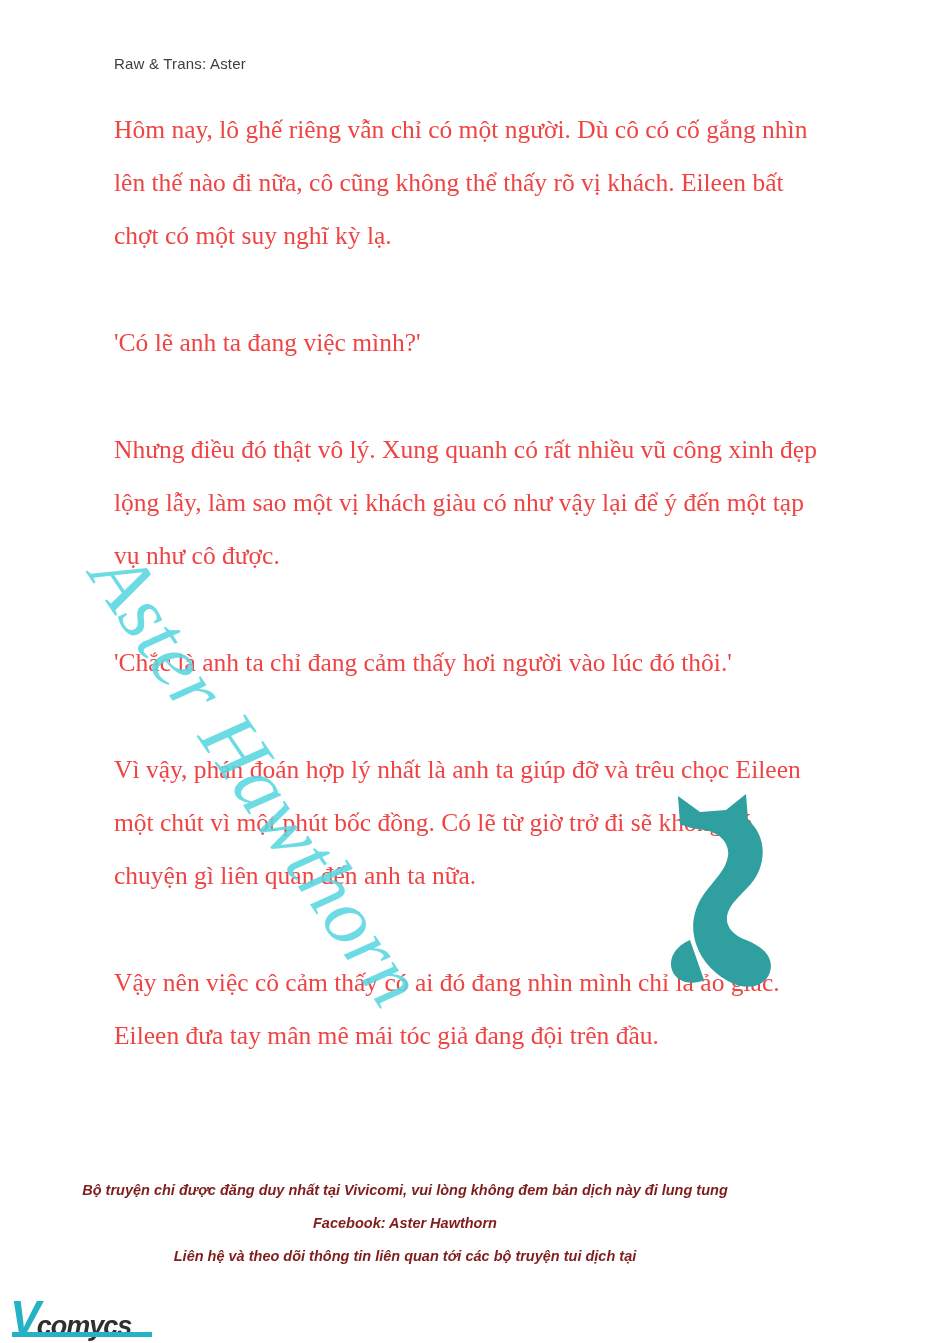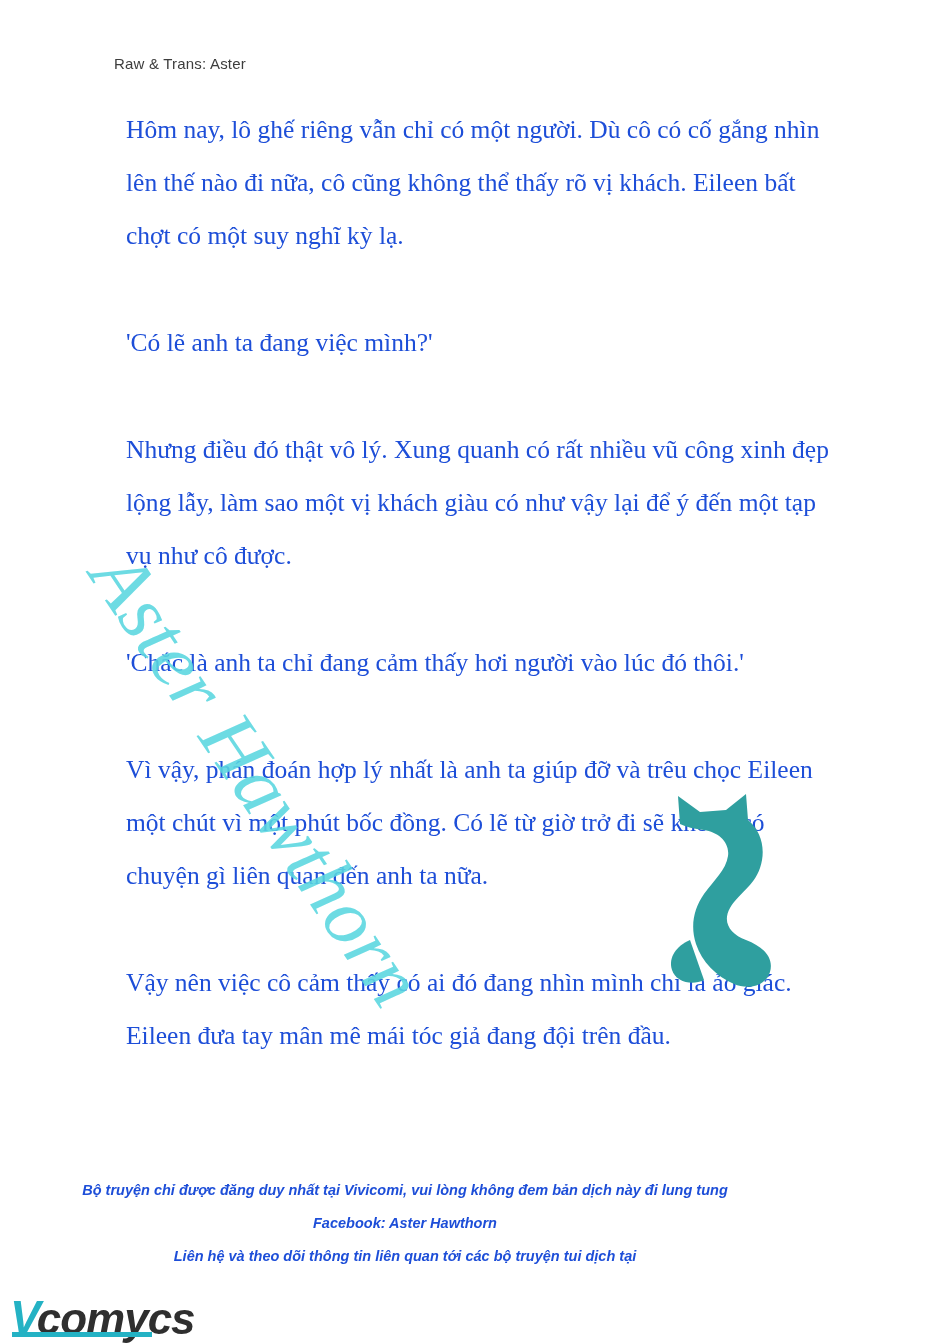"Hôm nay, lô ghế riêng" .body-text { color: #1d4ed8 -> #ef4444; margin-left: 12px -> none }
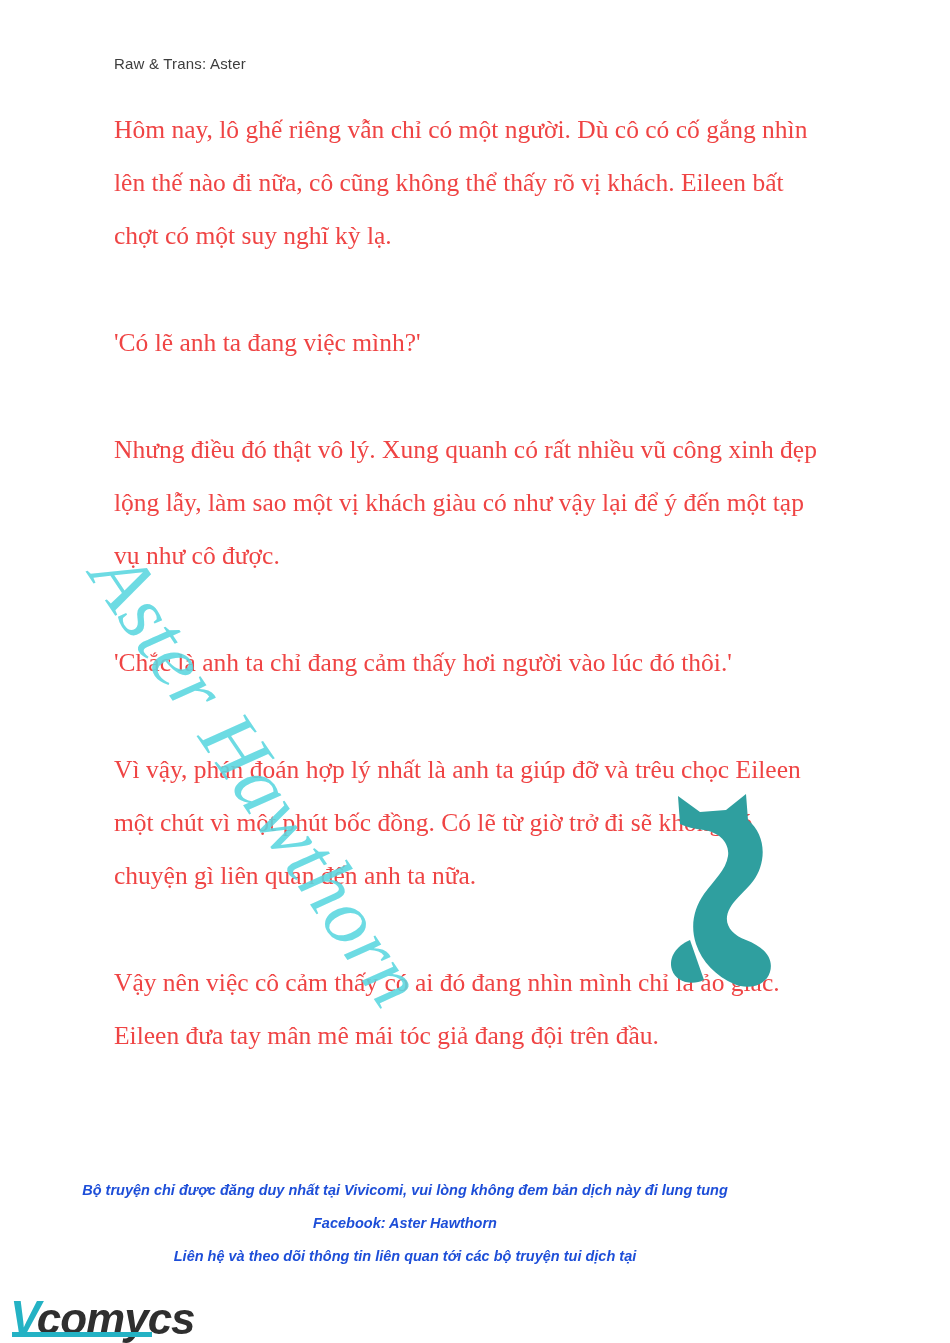"Bộ truyện chỉ được đăng" .footer-notes { color: #1d4ed8 -> #7f1d1d }
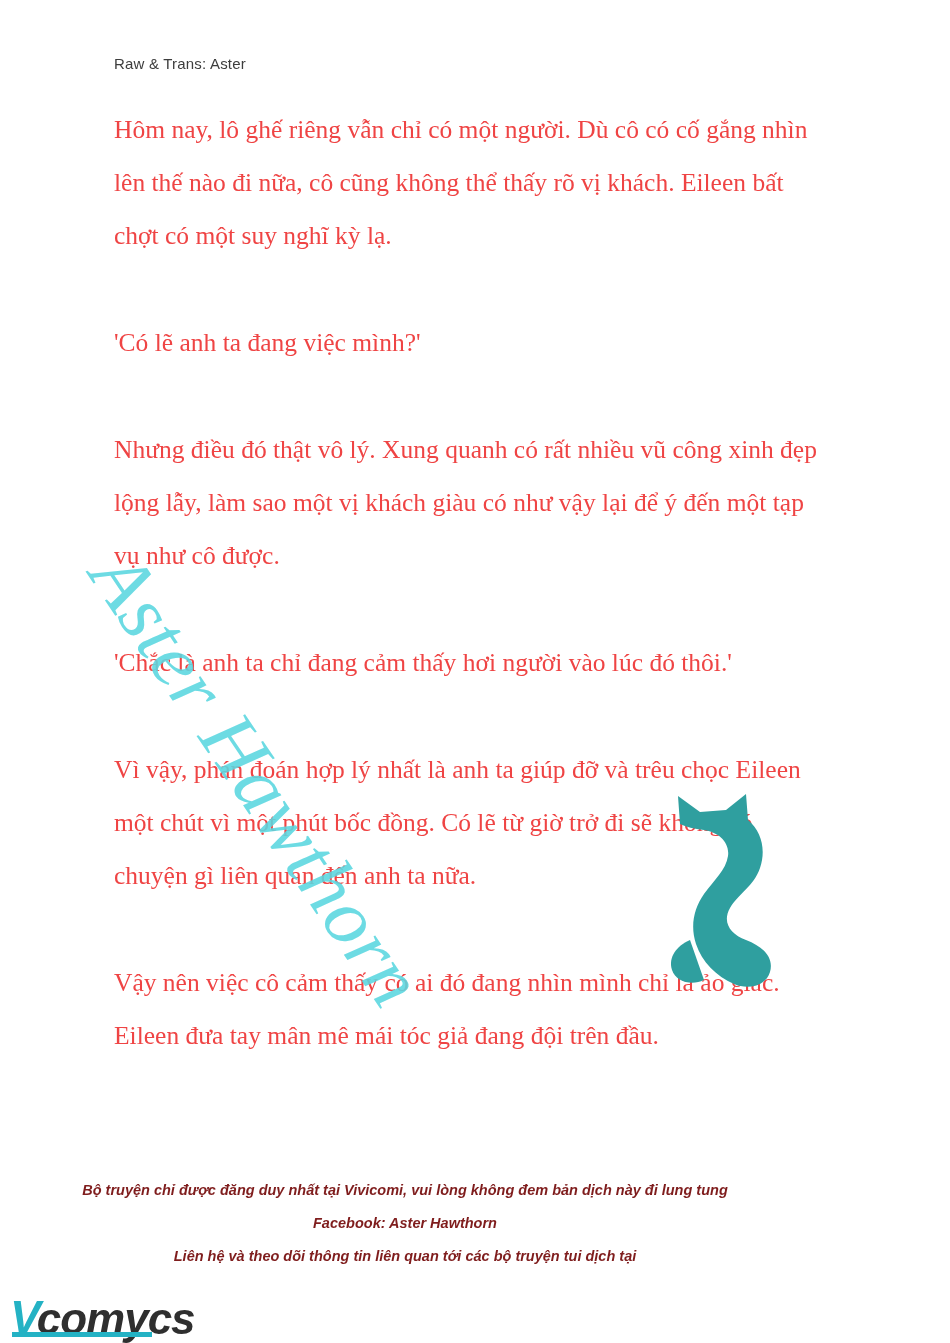"comycs" .logo-word { font-size: 44px -> 27px }
